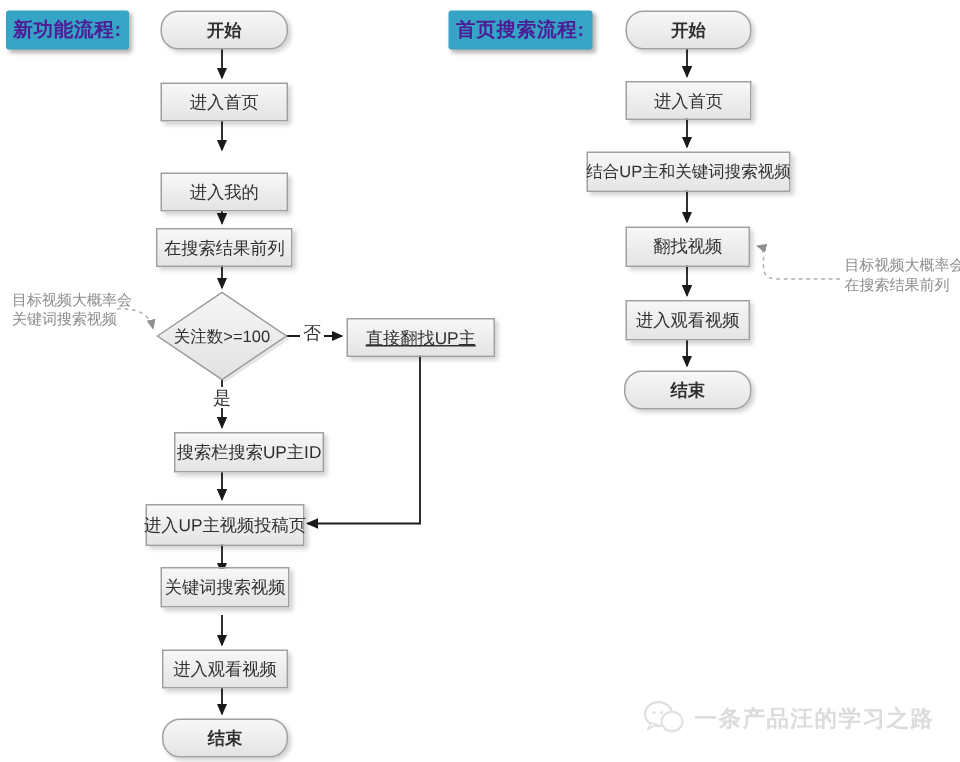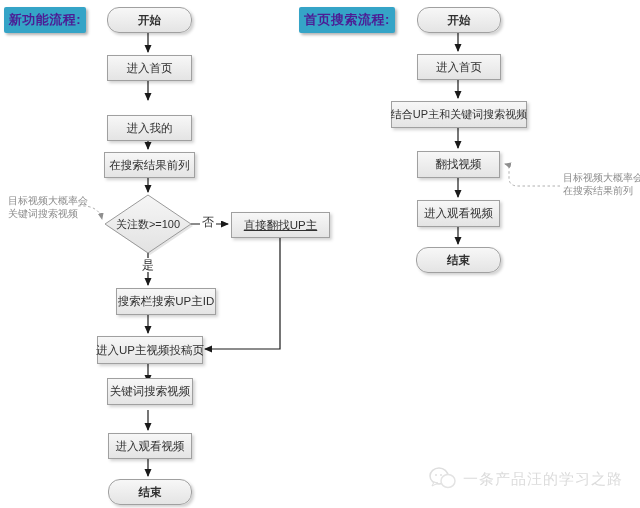"一条产品汪的学习之路" .watermark { font-weight: normal -> bold }
